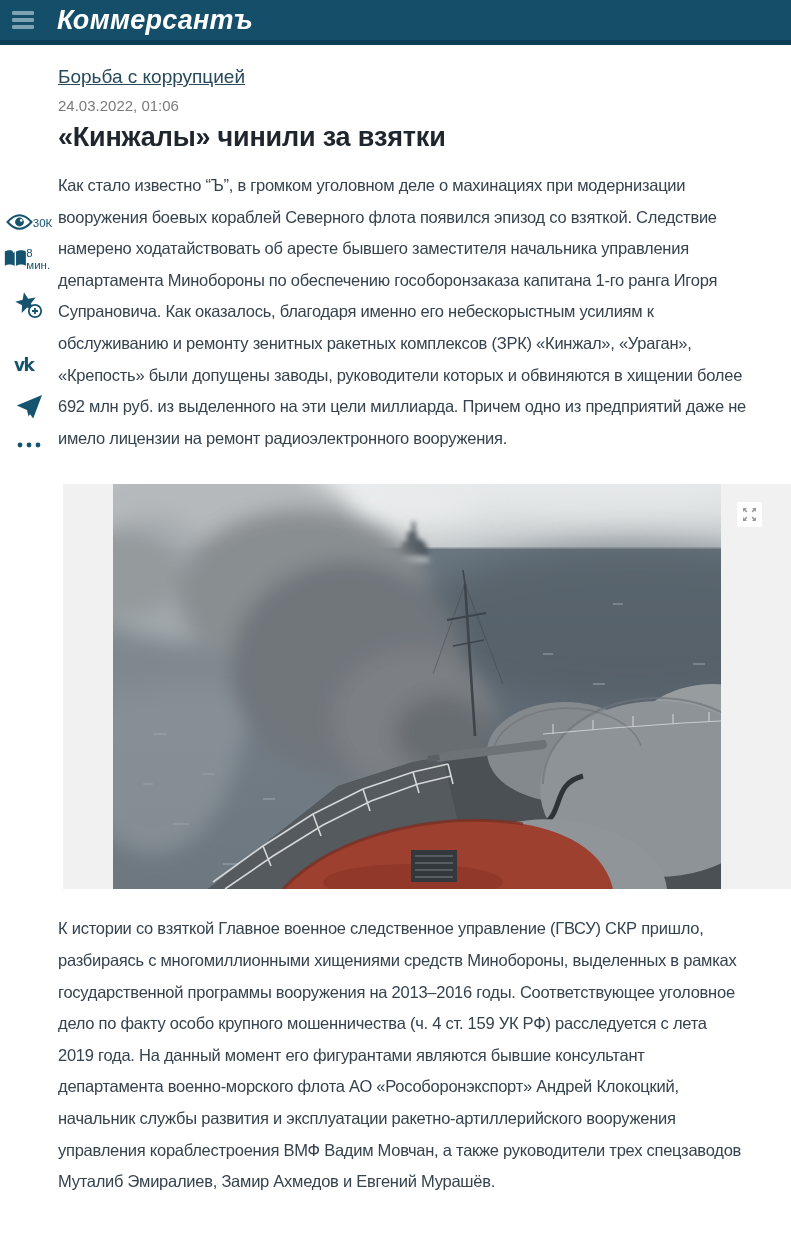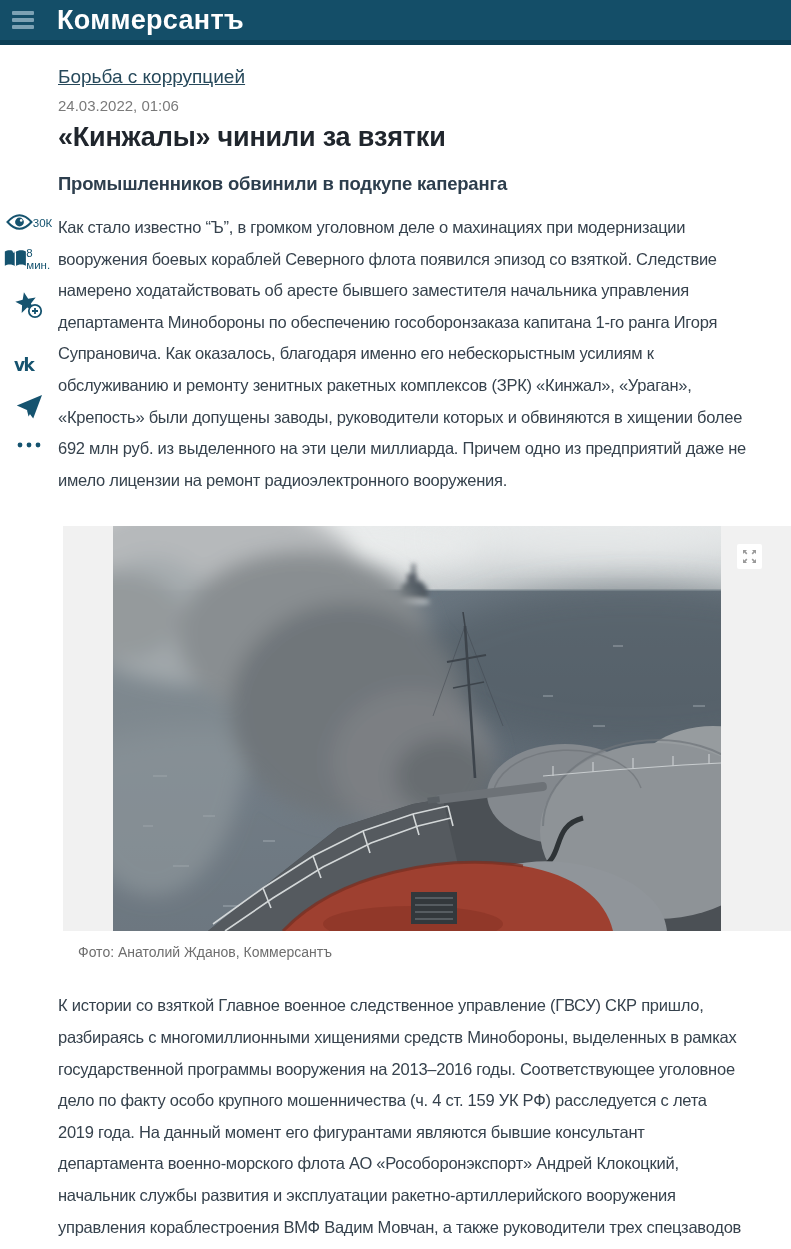"Коммерсантъ" .logo { font-style: none -> italic }
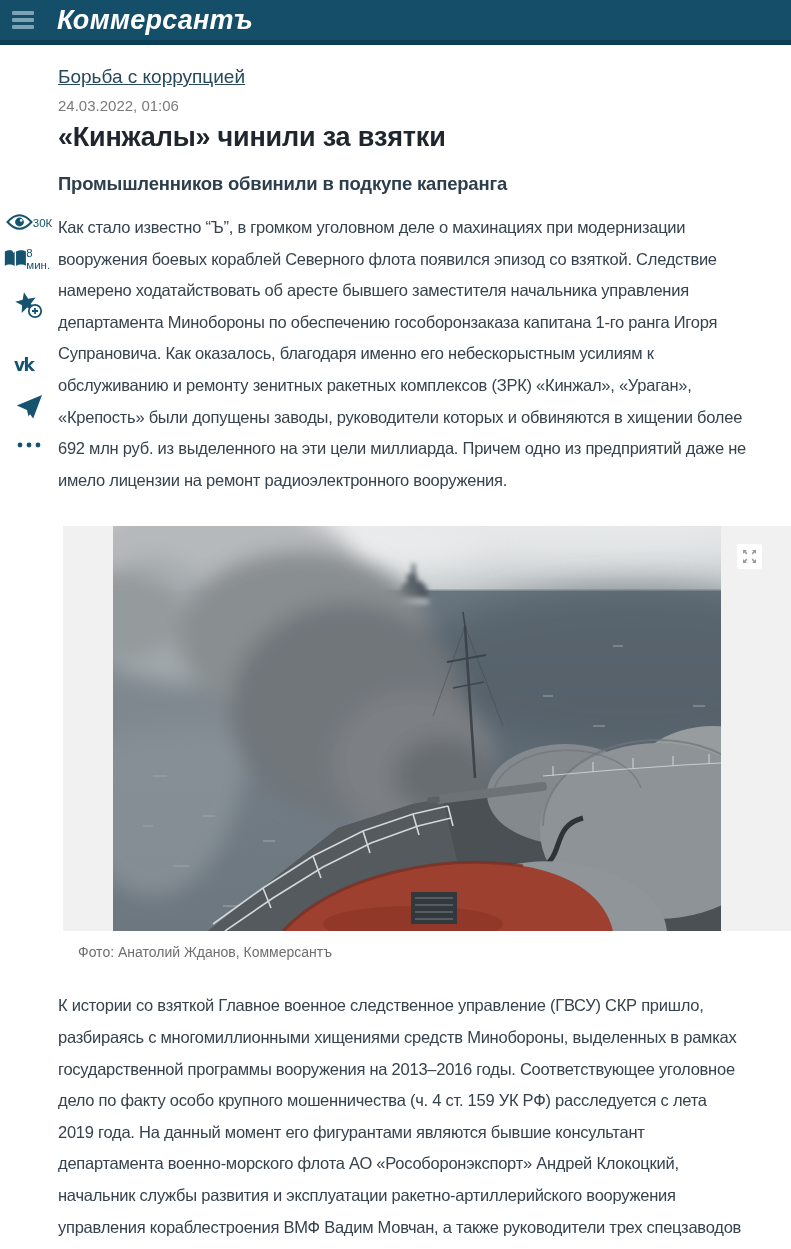"Промышленников обвинили в подкупе" h2.subtitle { html: <h2>Промышленников обвинили в подкупе каперанга</h2> -> none }
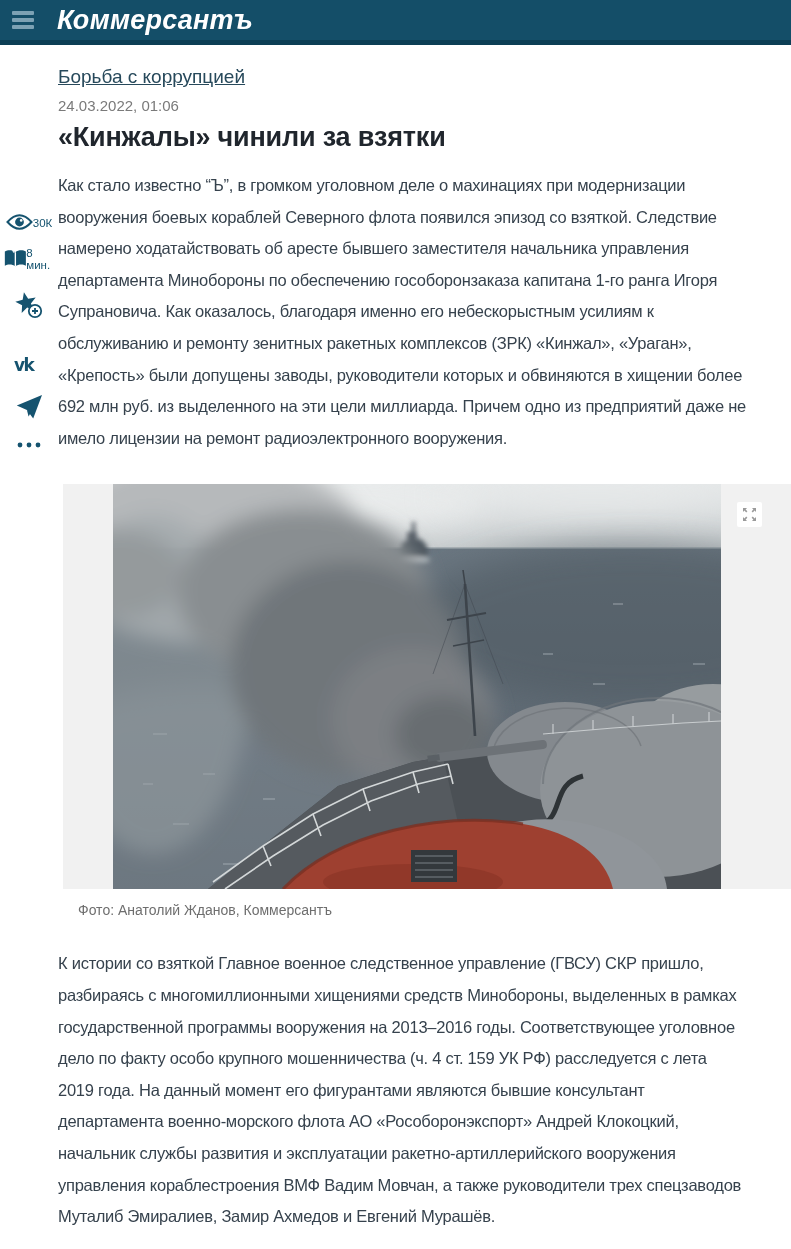"Фото: Анатолий Жданов, Коммерсантъ" figcaption { html: <figcaption>Фото: Анатолий Жданов, Коммерсантъ</figcaption> -> none }
